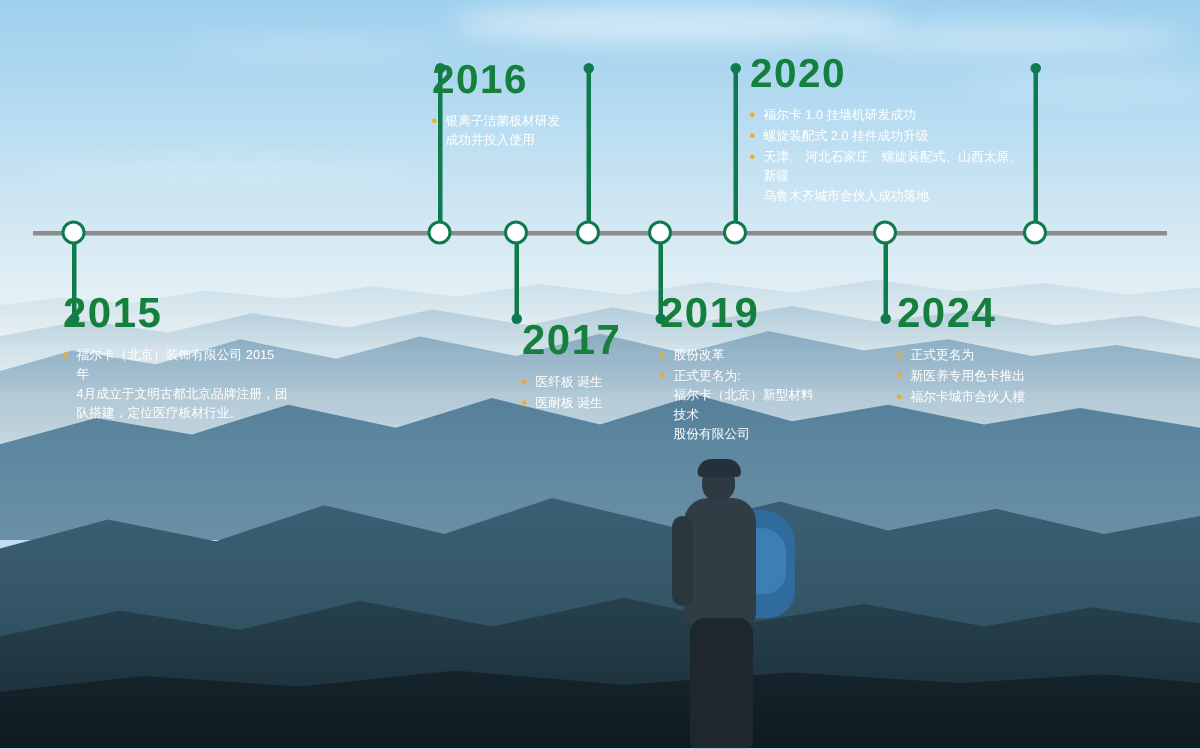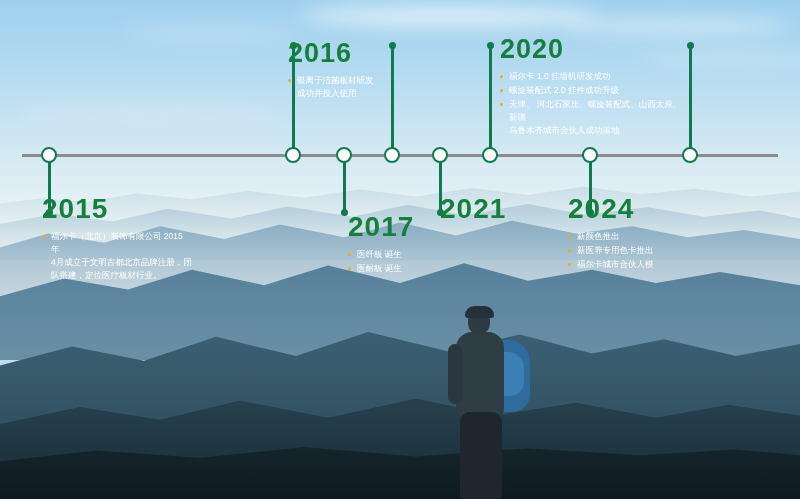"2021" div.year { text: 2021 -> 2019 }
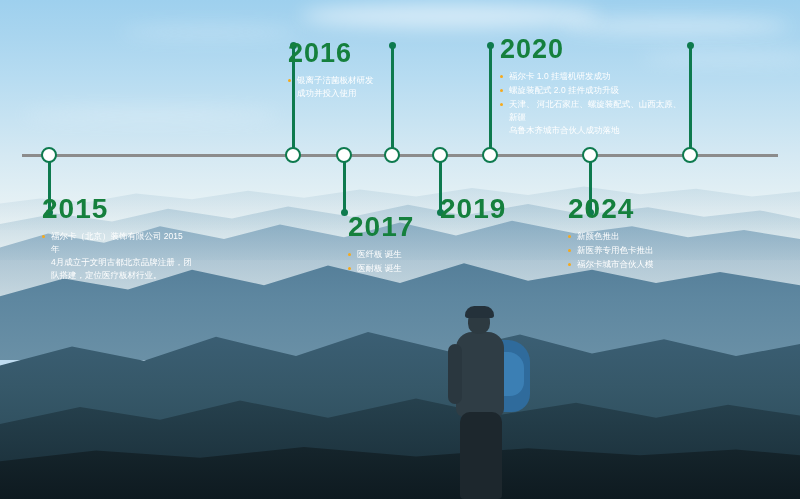"2024" div.block { left: 568px -> 598px }
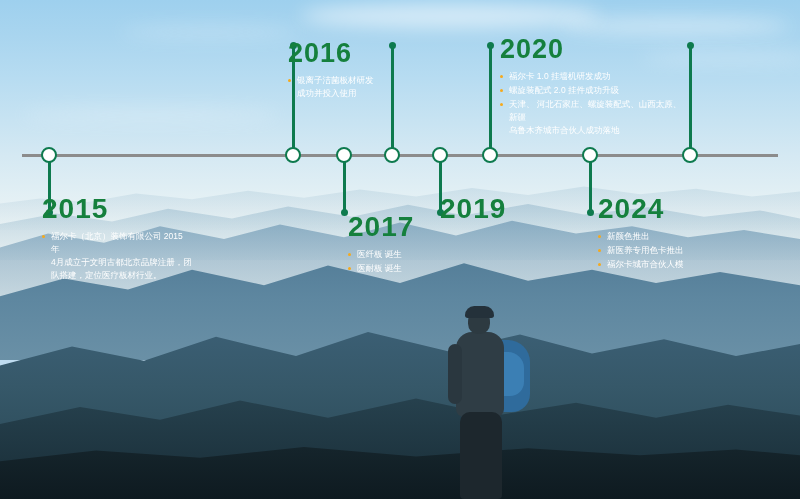"股份改革" div.bullets { html: none -> <div> <div>股份改革</div> <div>正式更名为: 福尔卡（北京）新型材料技术 股份有限公司</div> </div> }
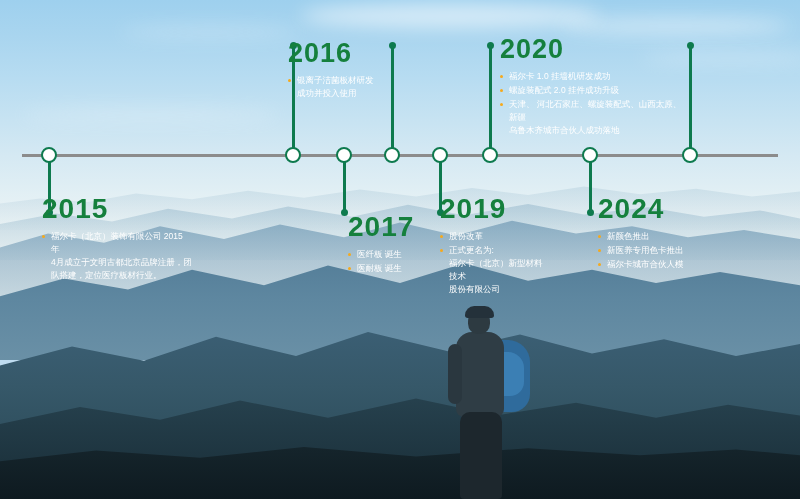"新颜色推出" div.bullet { text: 新颜色推出 -> 正式更名为 }
